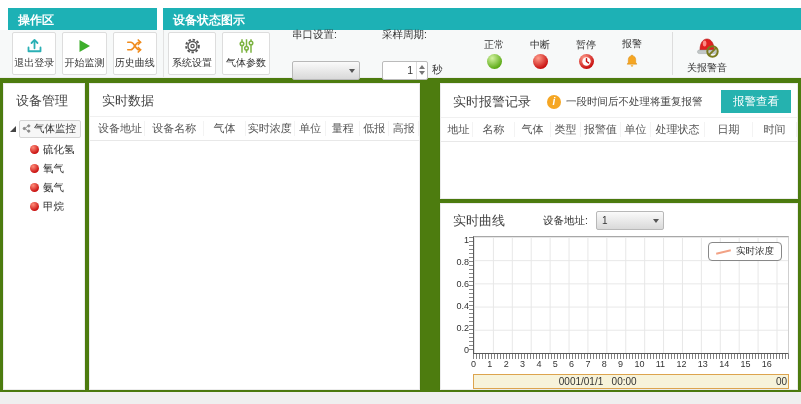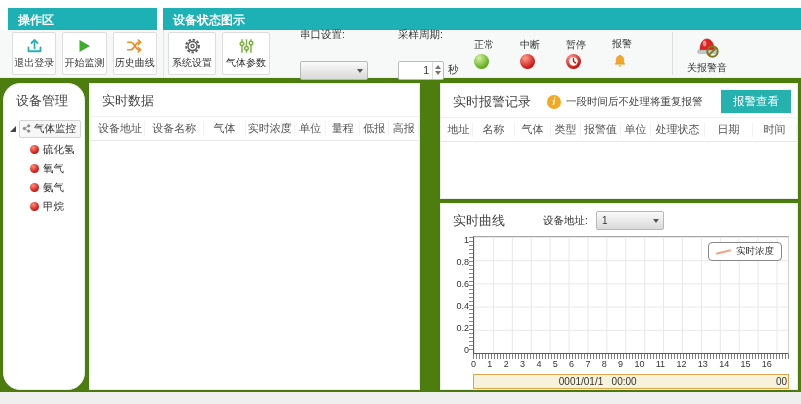"串口设置:" .fieldcol { margin-left: 24px -> 16px }
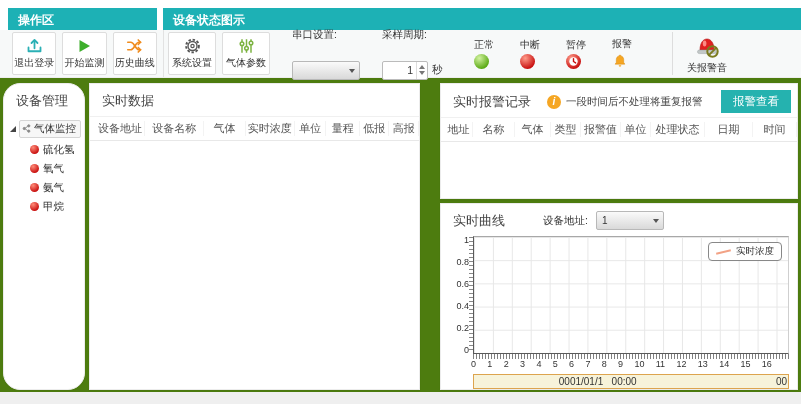"正常" .status-item { align-items: flex-start -> center }
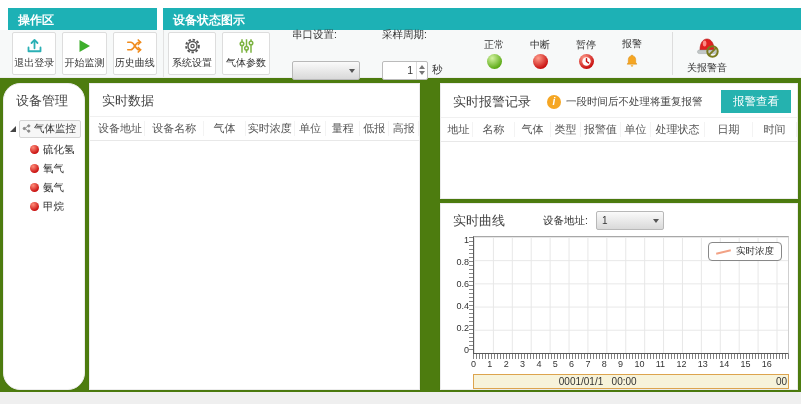"设备管理" .sidebar { border-radius: 17px -> none }
